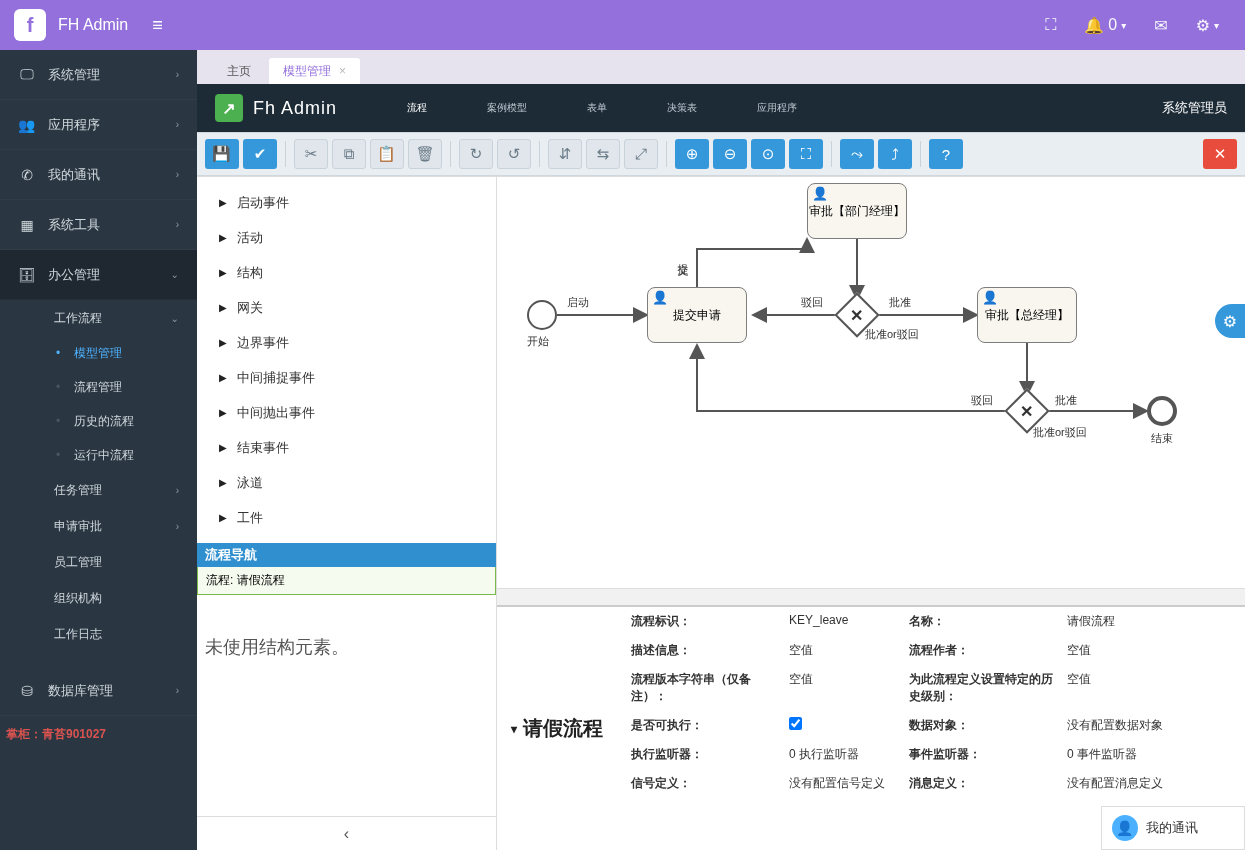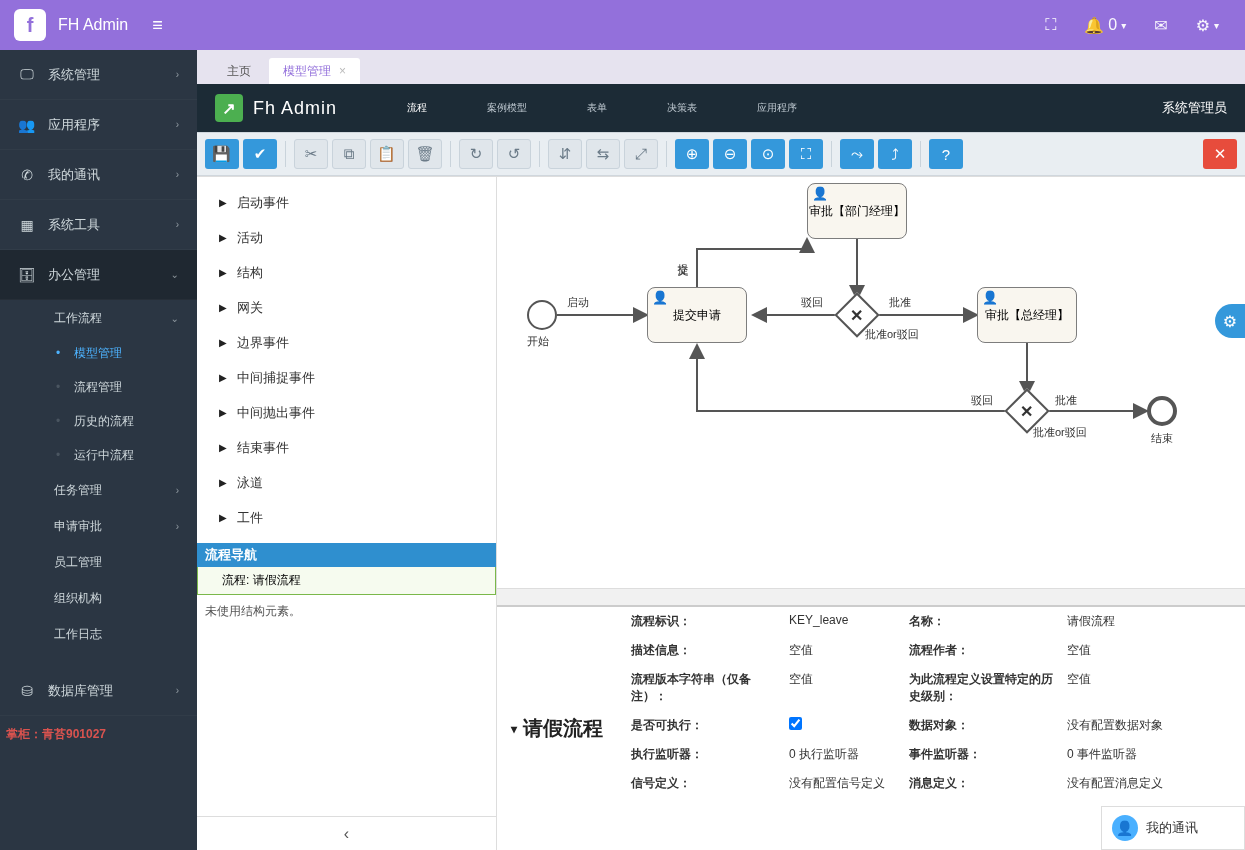"流程: 请假流程" .nav-panel-row { padding-left: 24px -> 8px }
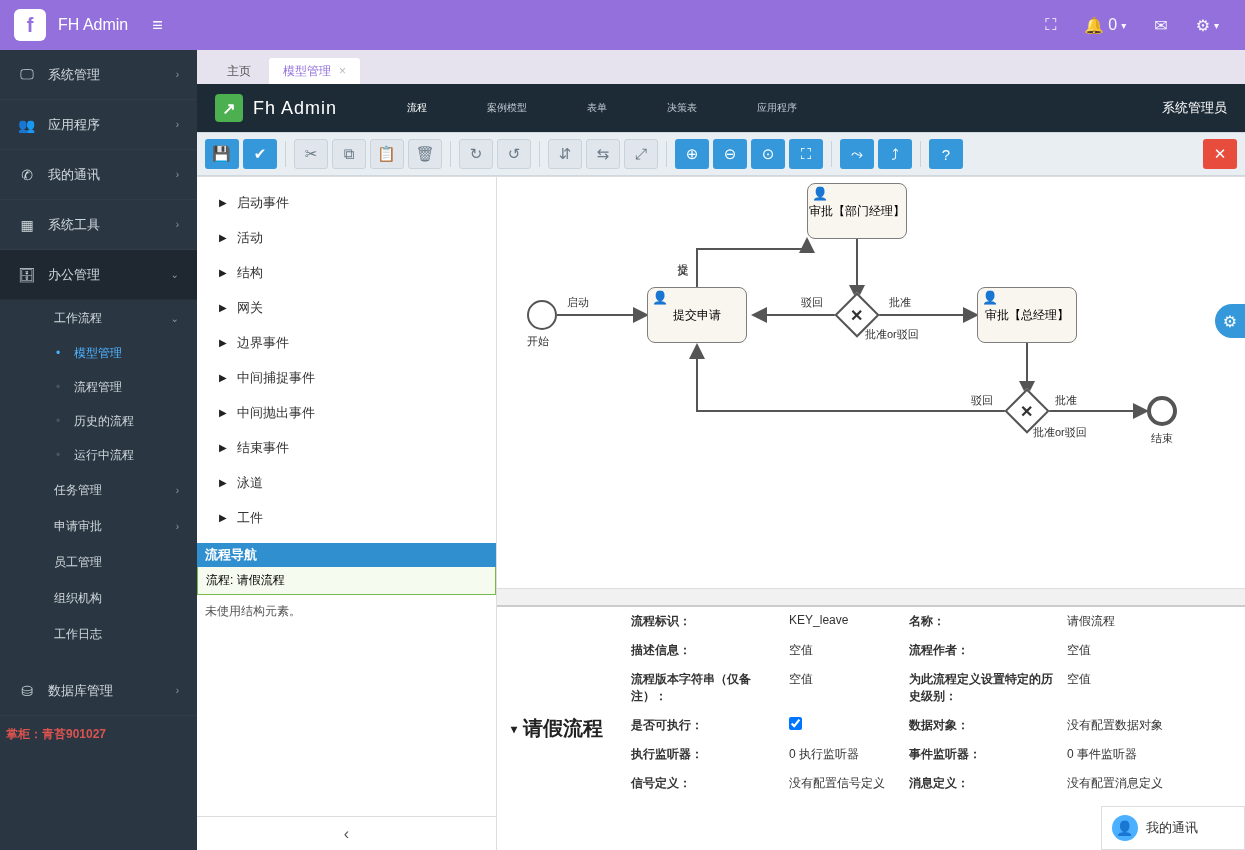"未使用结构元素。" .nav-panel-note { font-size: 12px -> 18px; margin-top: none -> 32px }
